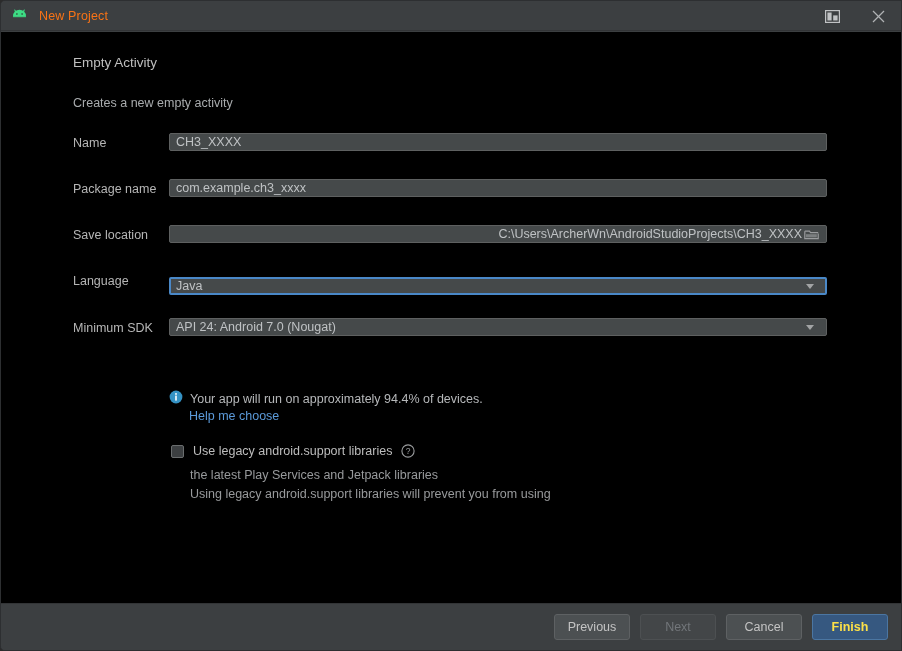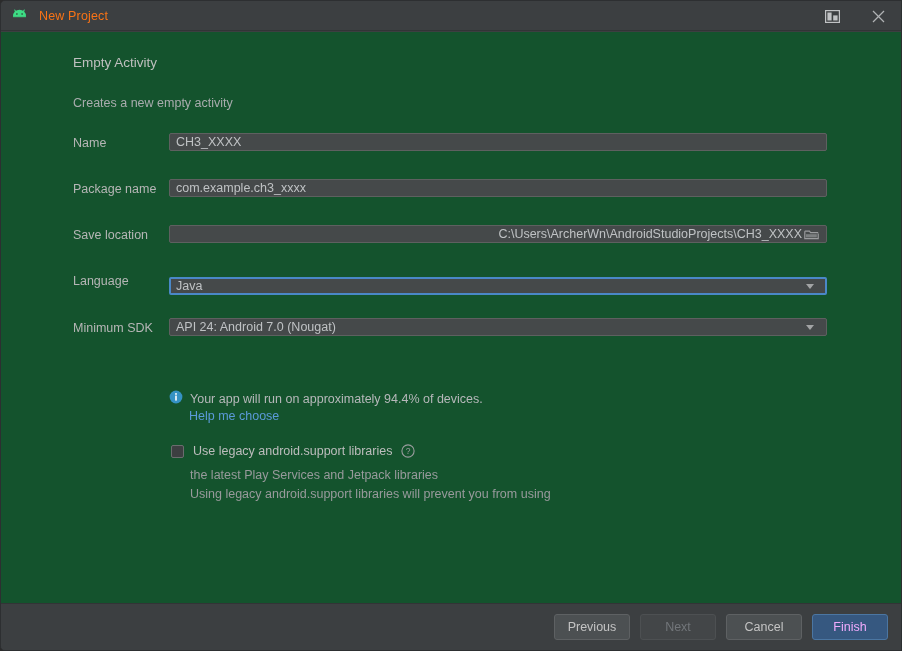"Empty Activity" .content { background: #14532d -> #000000 }
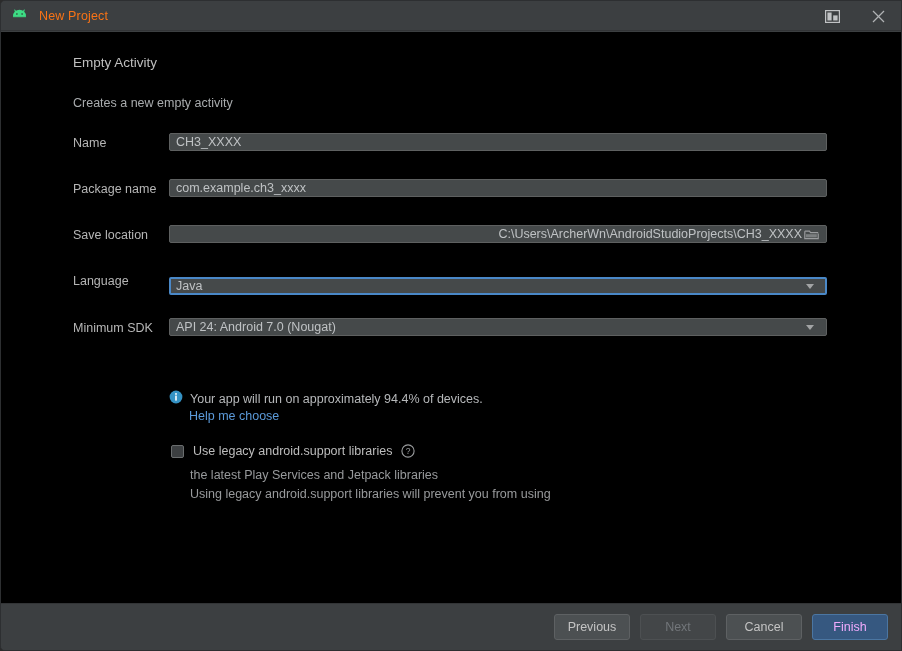"Finish" .btn.primary { color: #f0abfc -> #fde047; font-weight: none -> bold }
